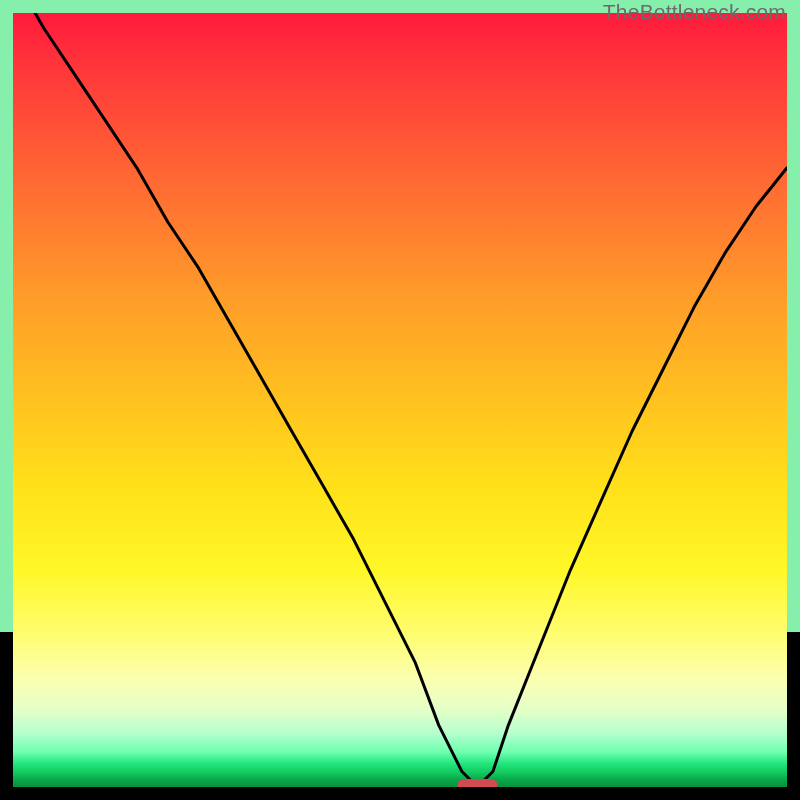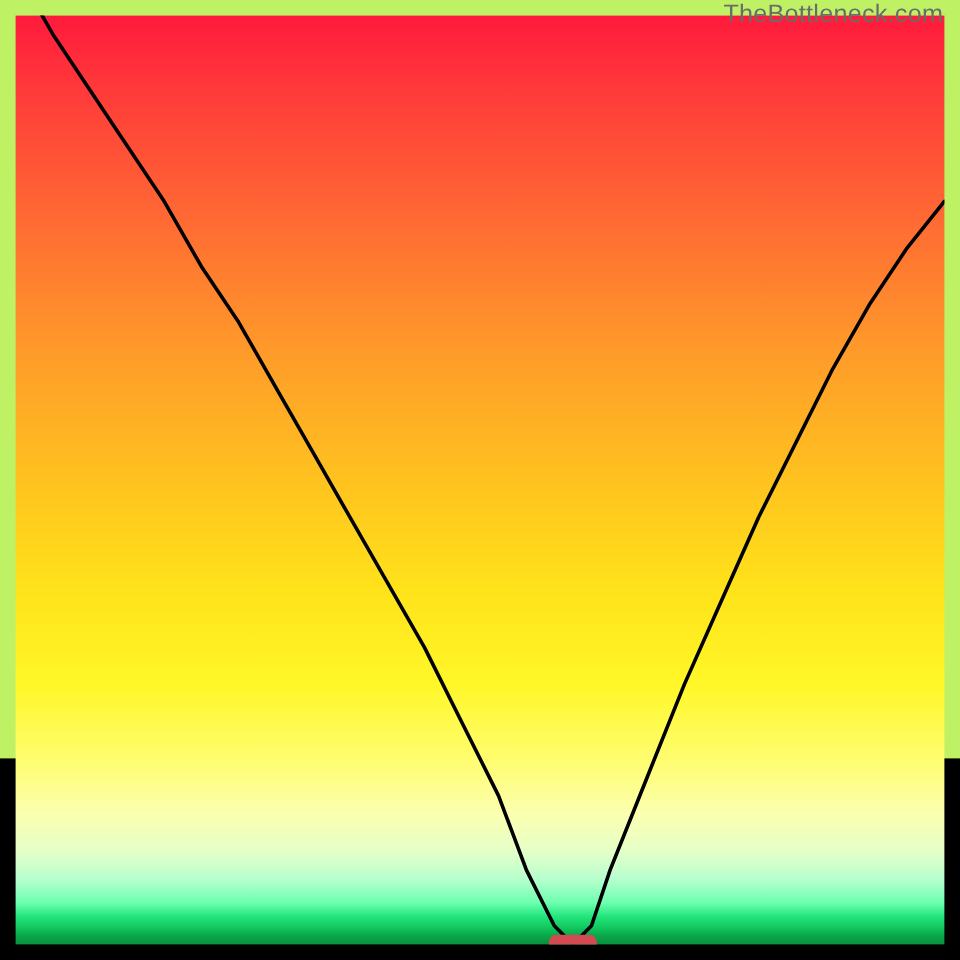"TheBottleneck.com" .frame { background: #bef264 -> #86efac }
